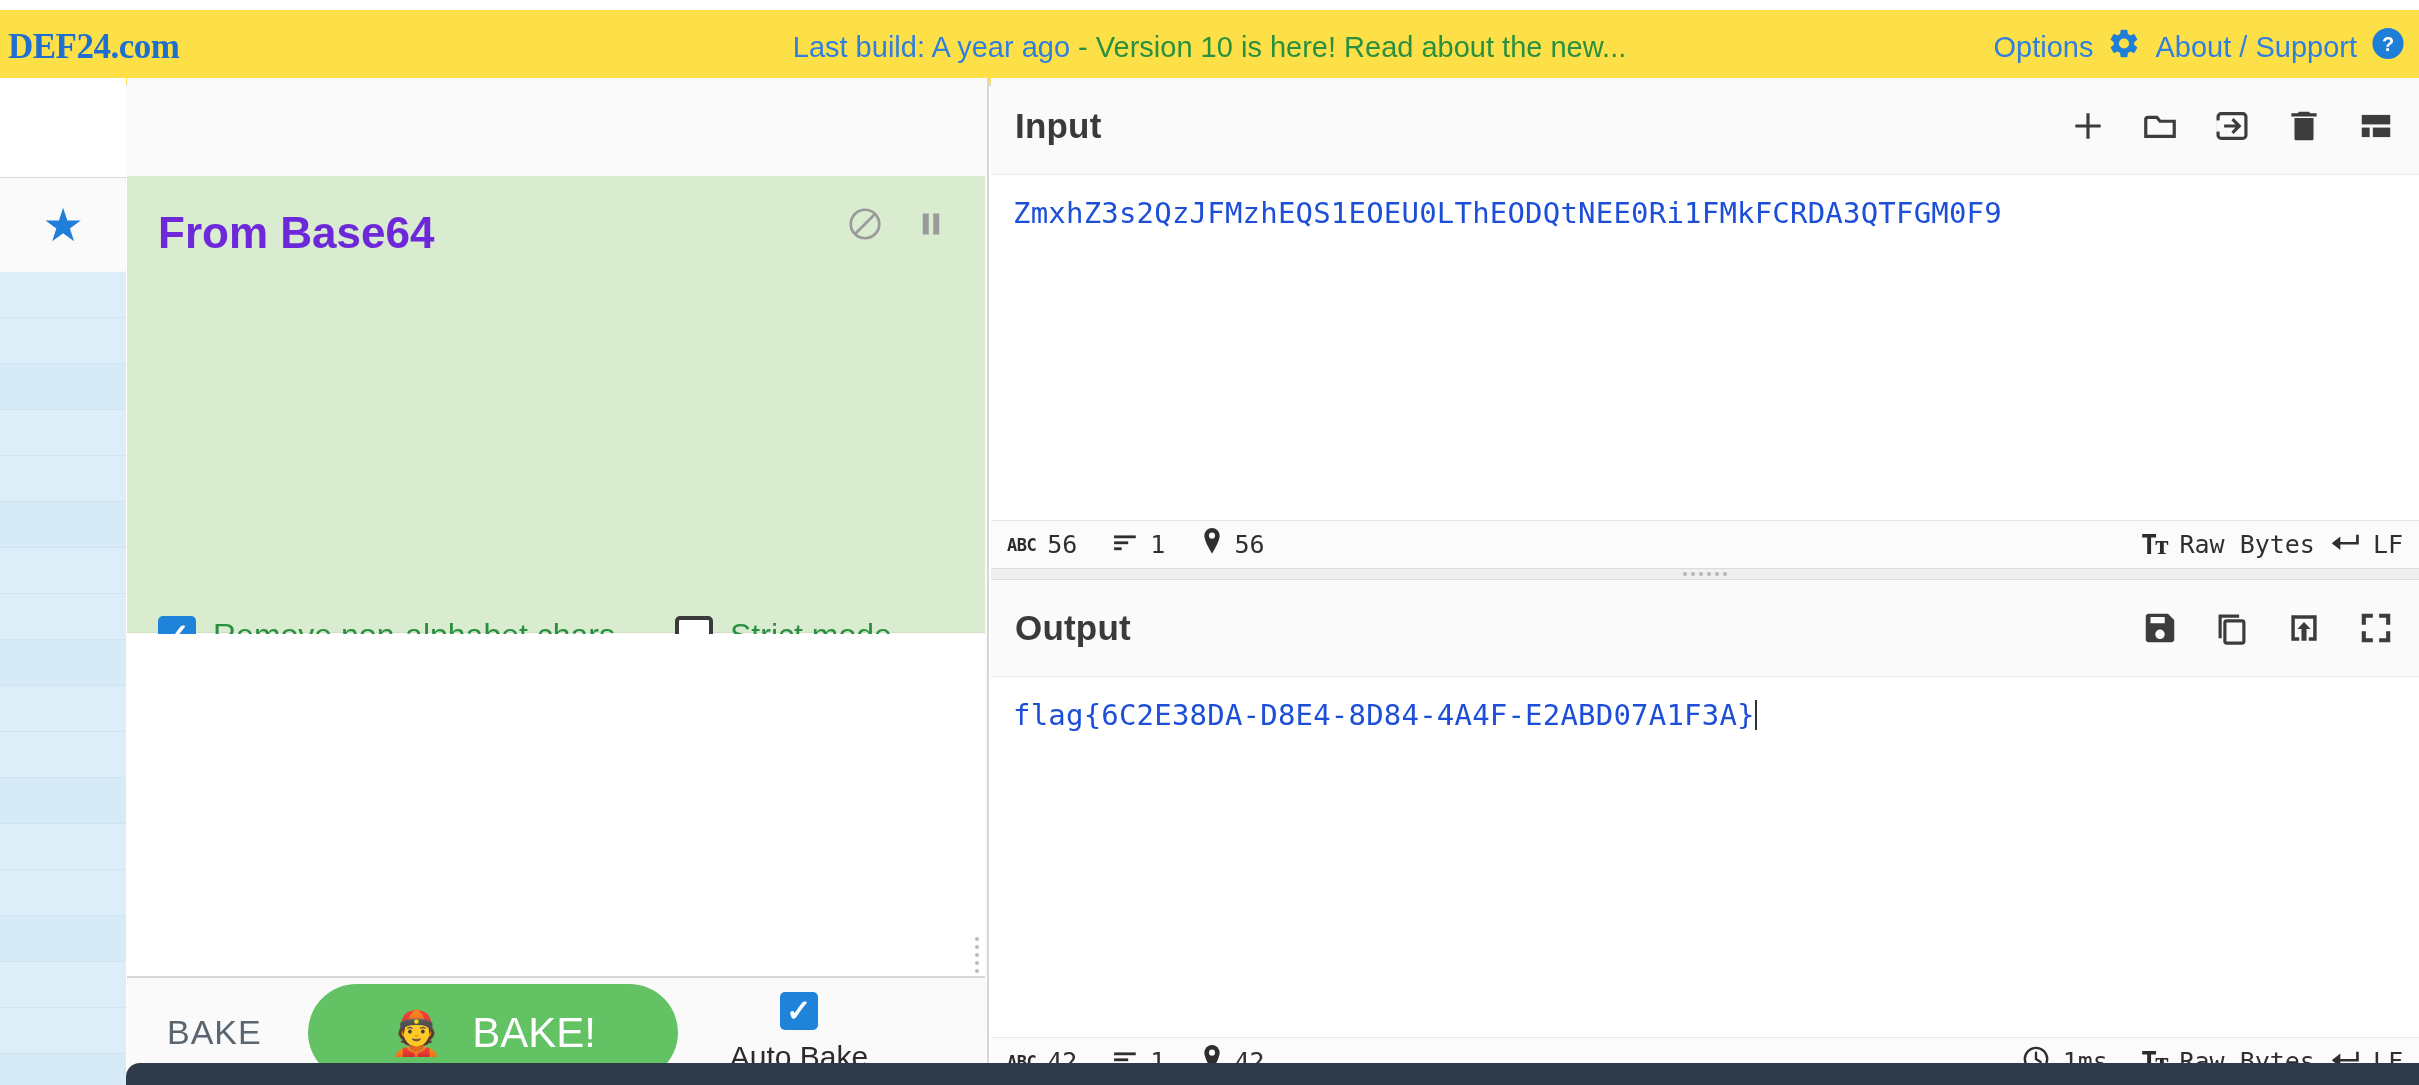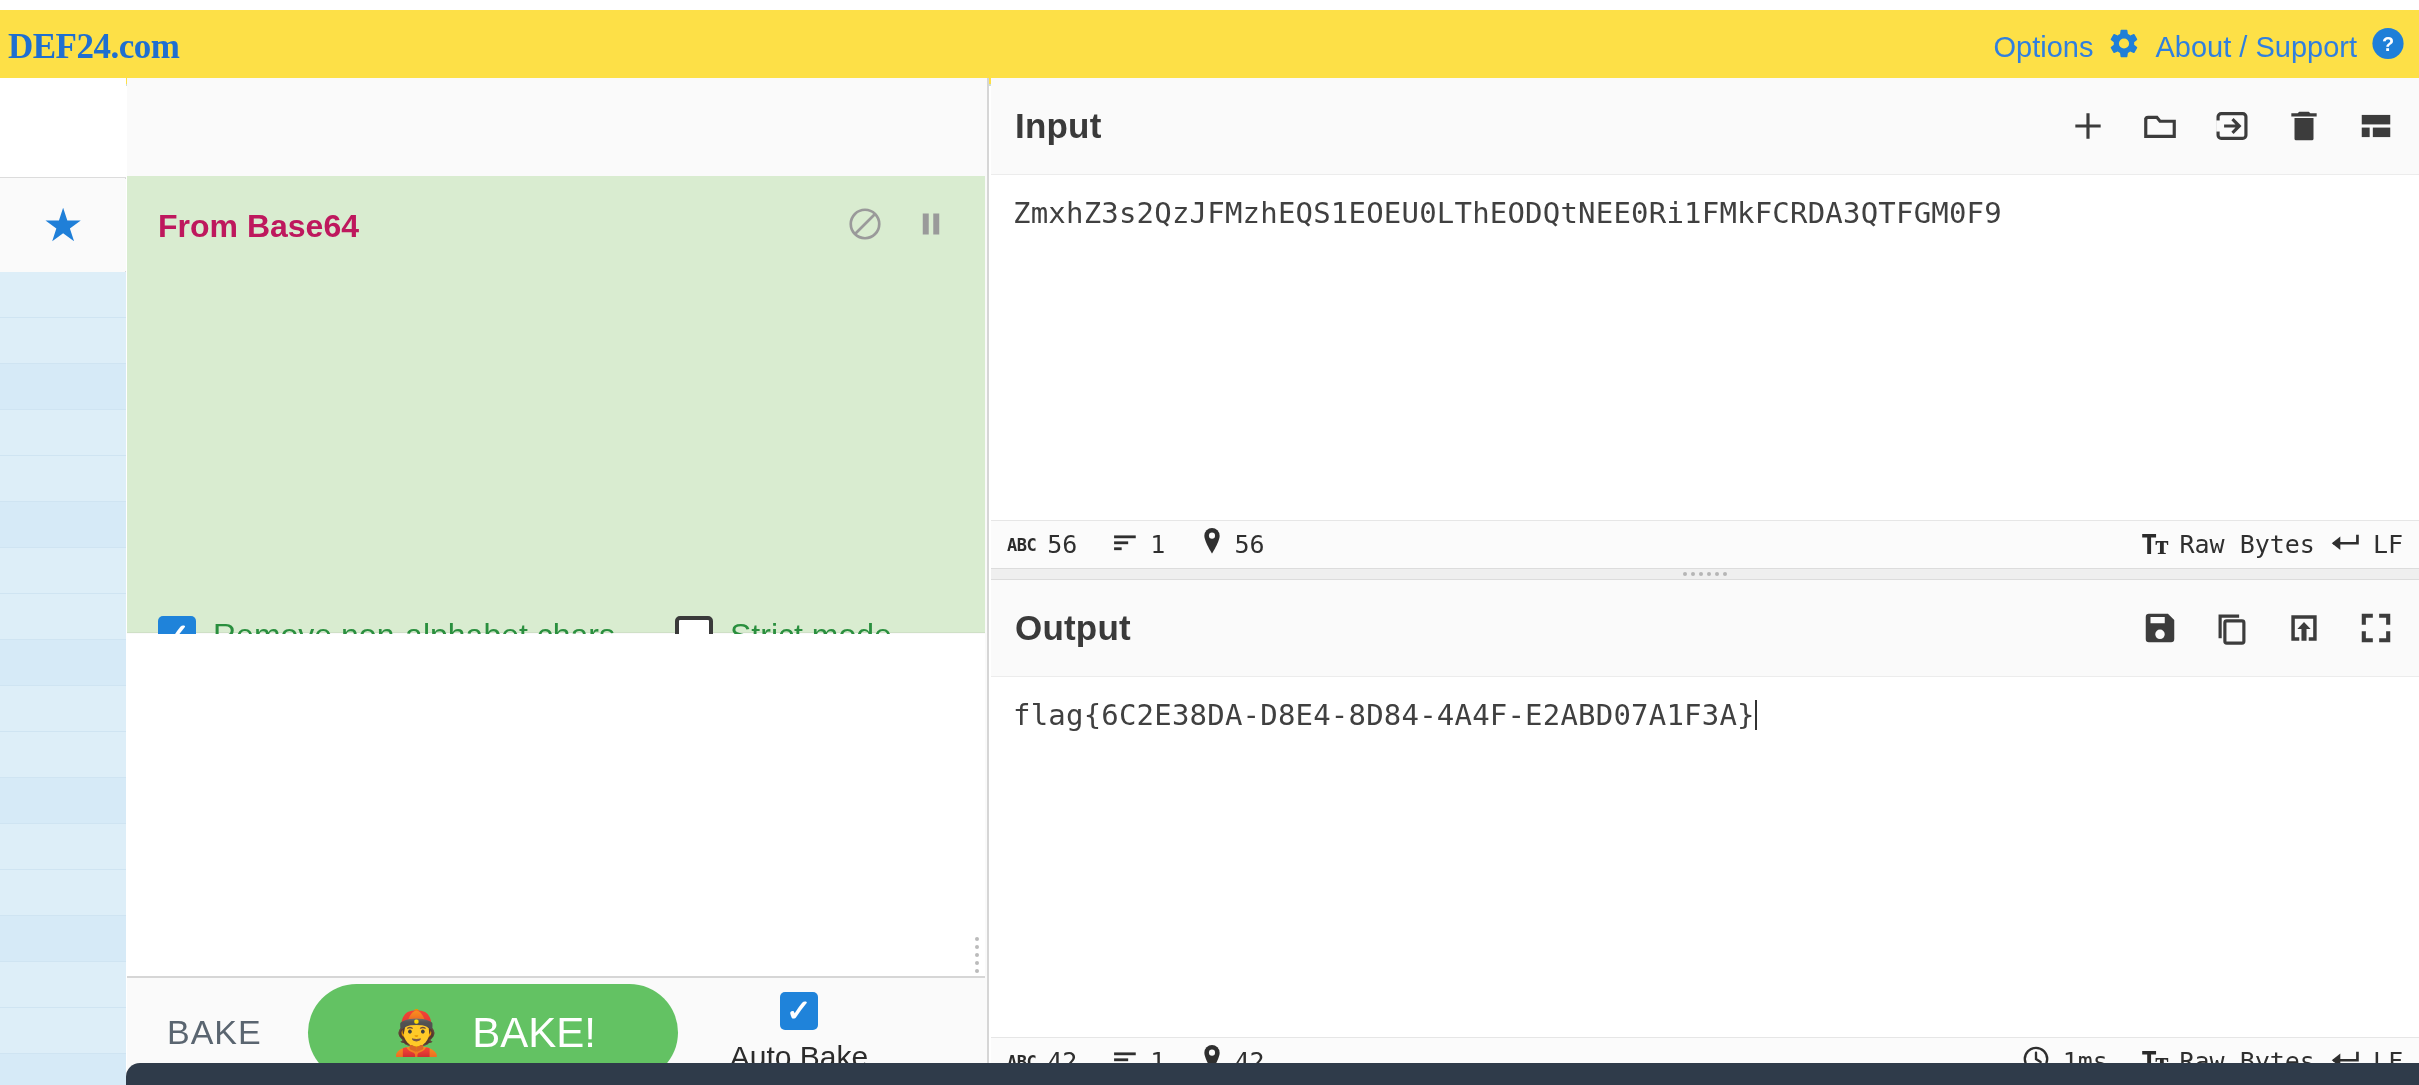"Last build: A year ago" div { html: none -> <div> <span>Last build: A year ago</span><span> - Version 10 is here! Read about the new...</span> </div> }
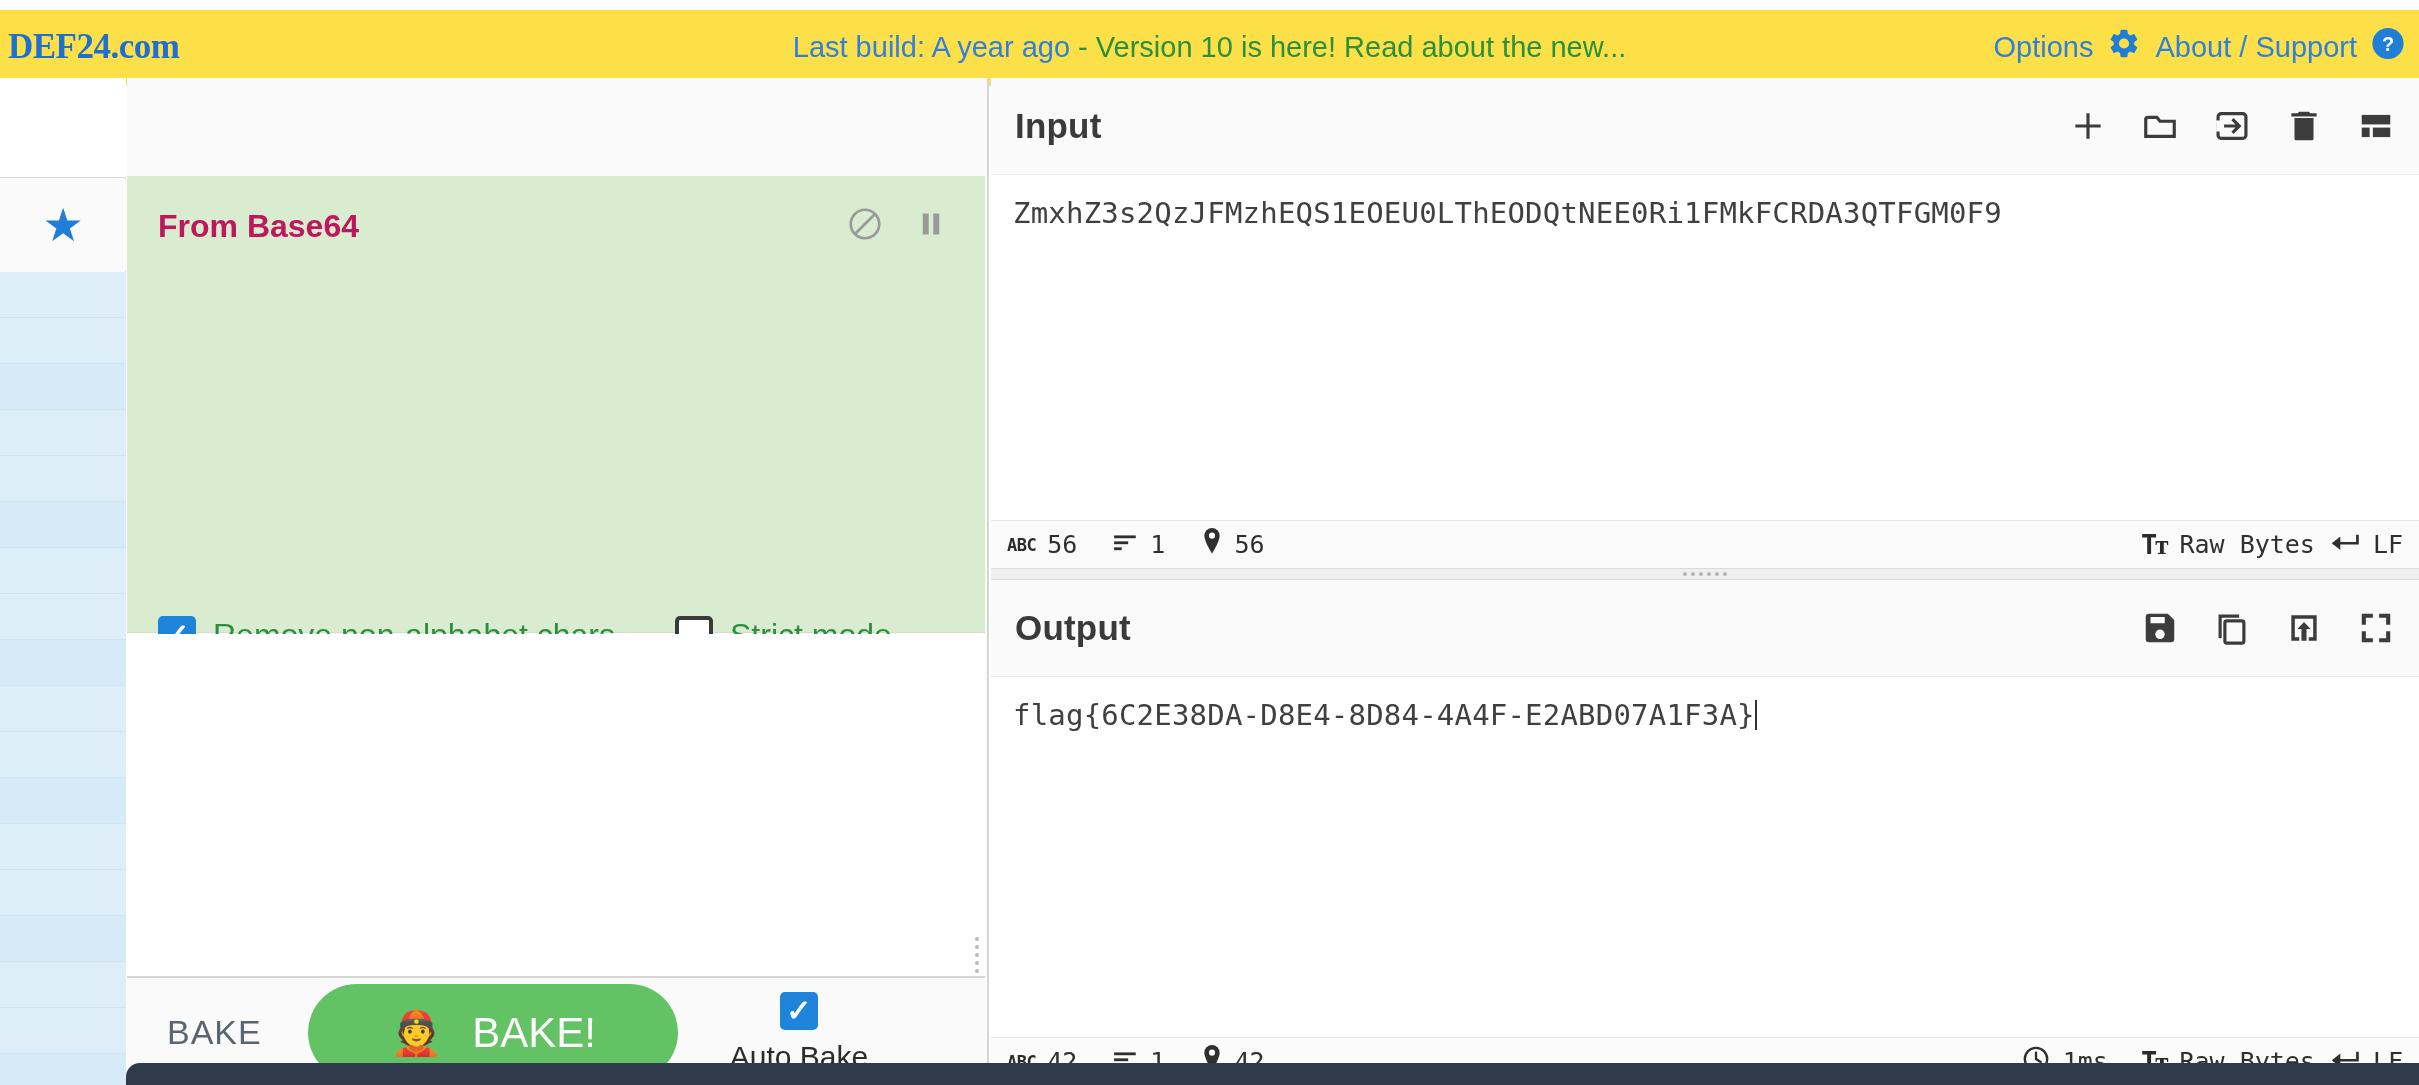"From Base64" #op-title { color: #be185d -> #6d28d9; font-size: 32px -> 44px }
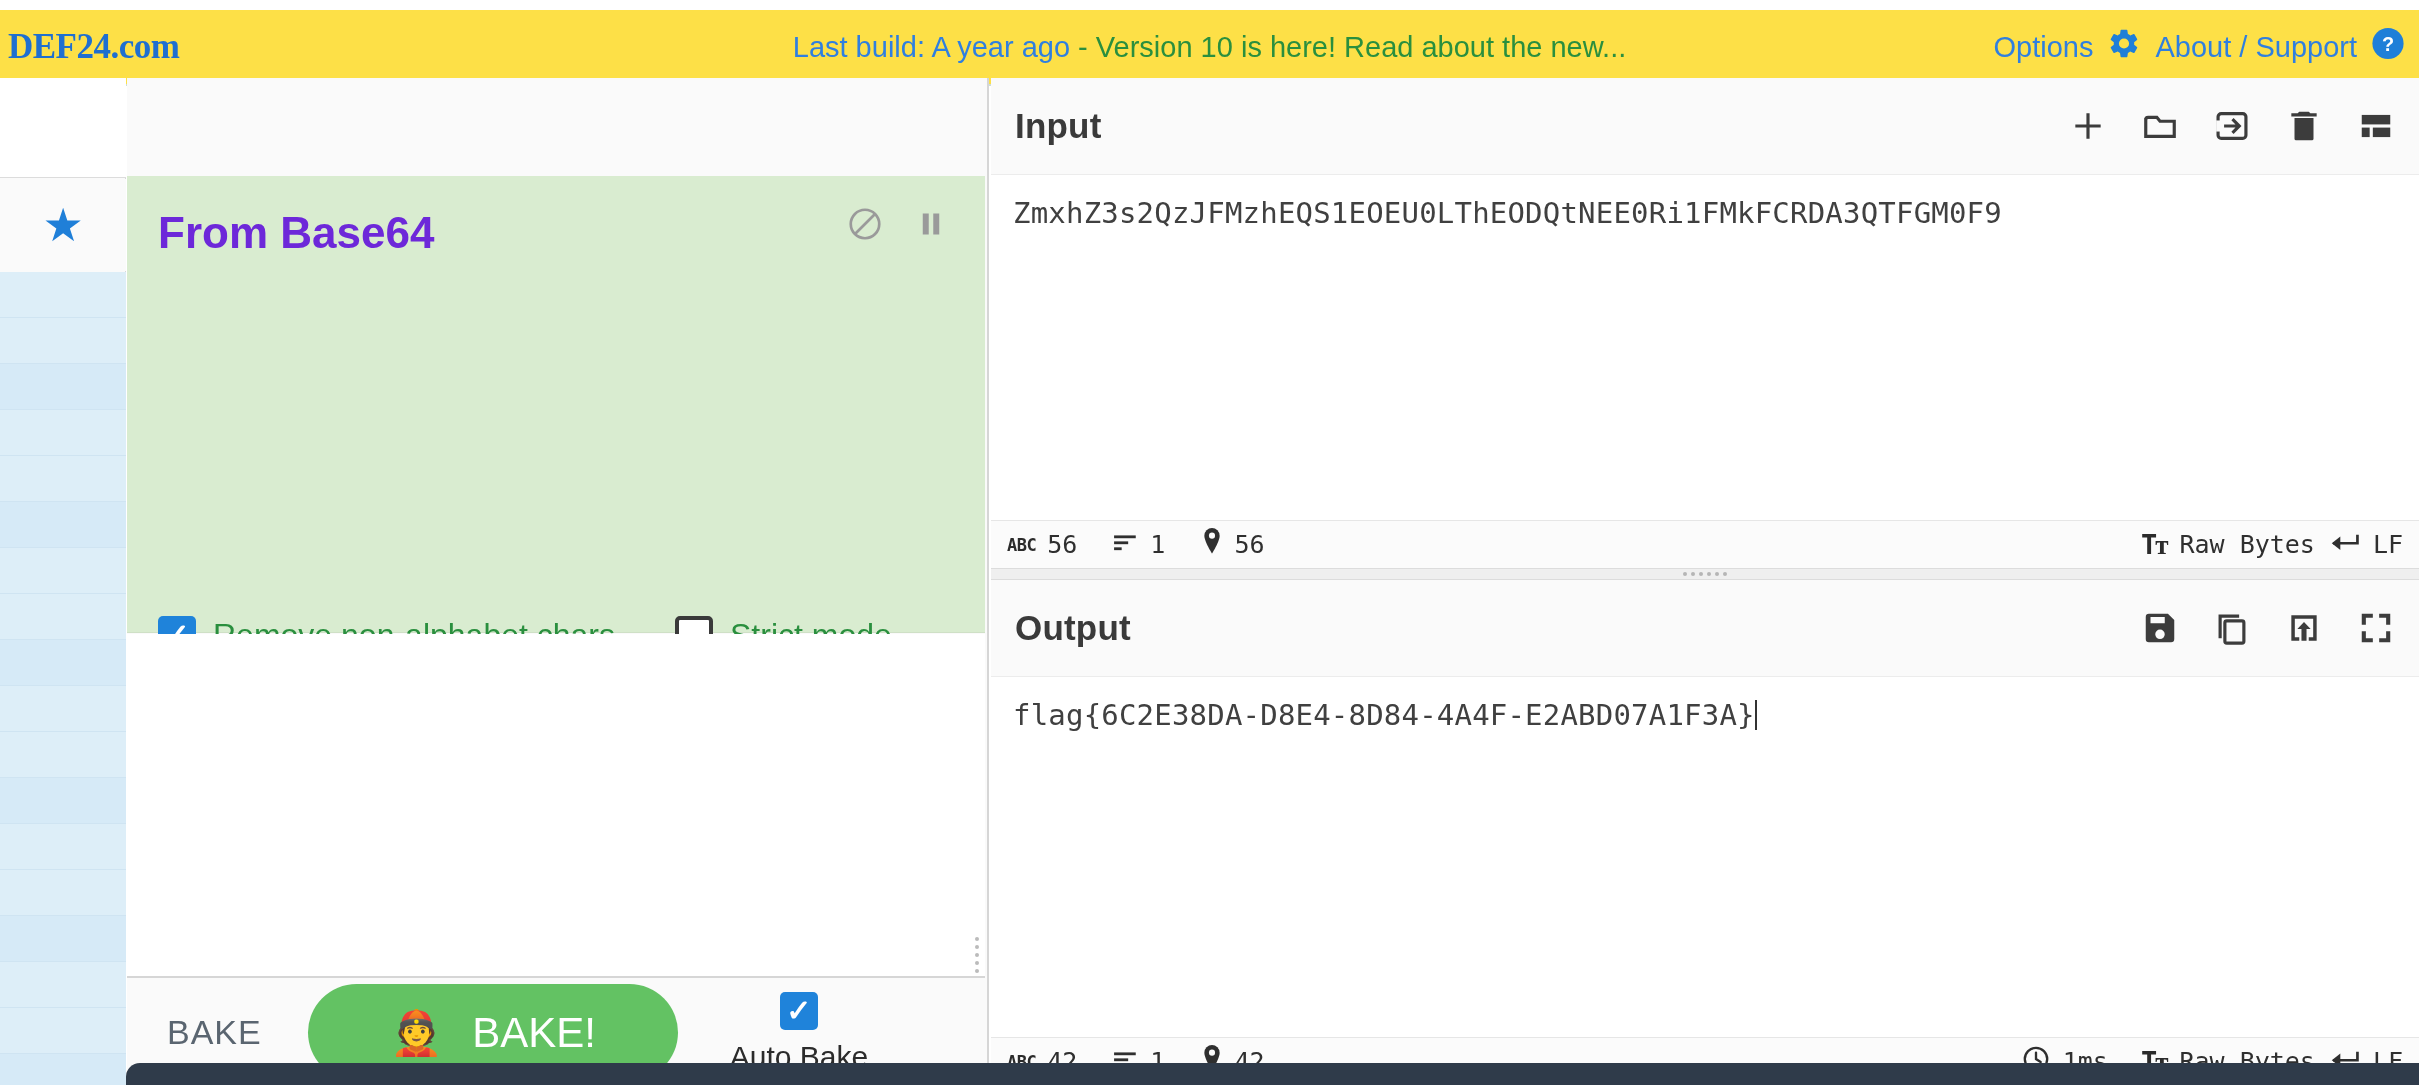"ZmxhZ3s2QzJFMzhEQS1EOEU0LThEODQtNEE0Ri1F" .io-text { color: #404040 -> #1d4ed8 }
